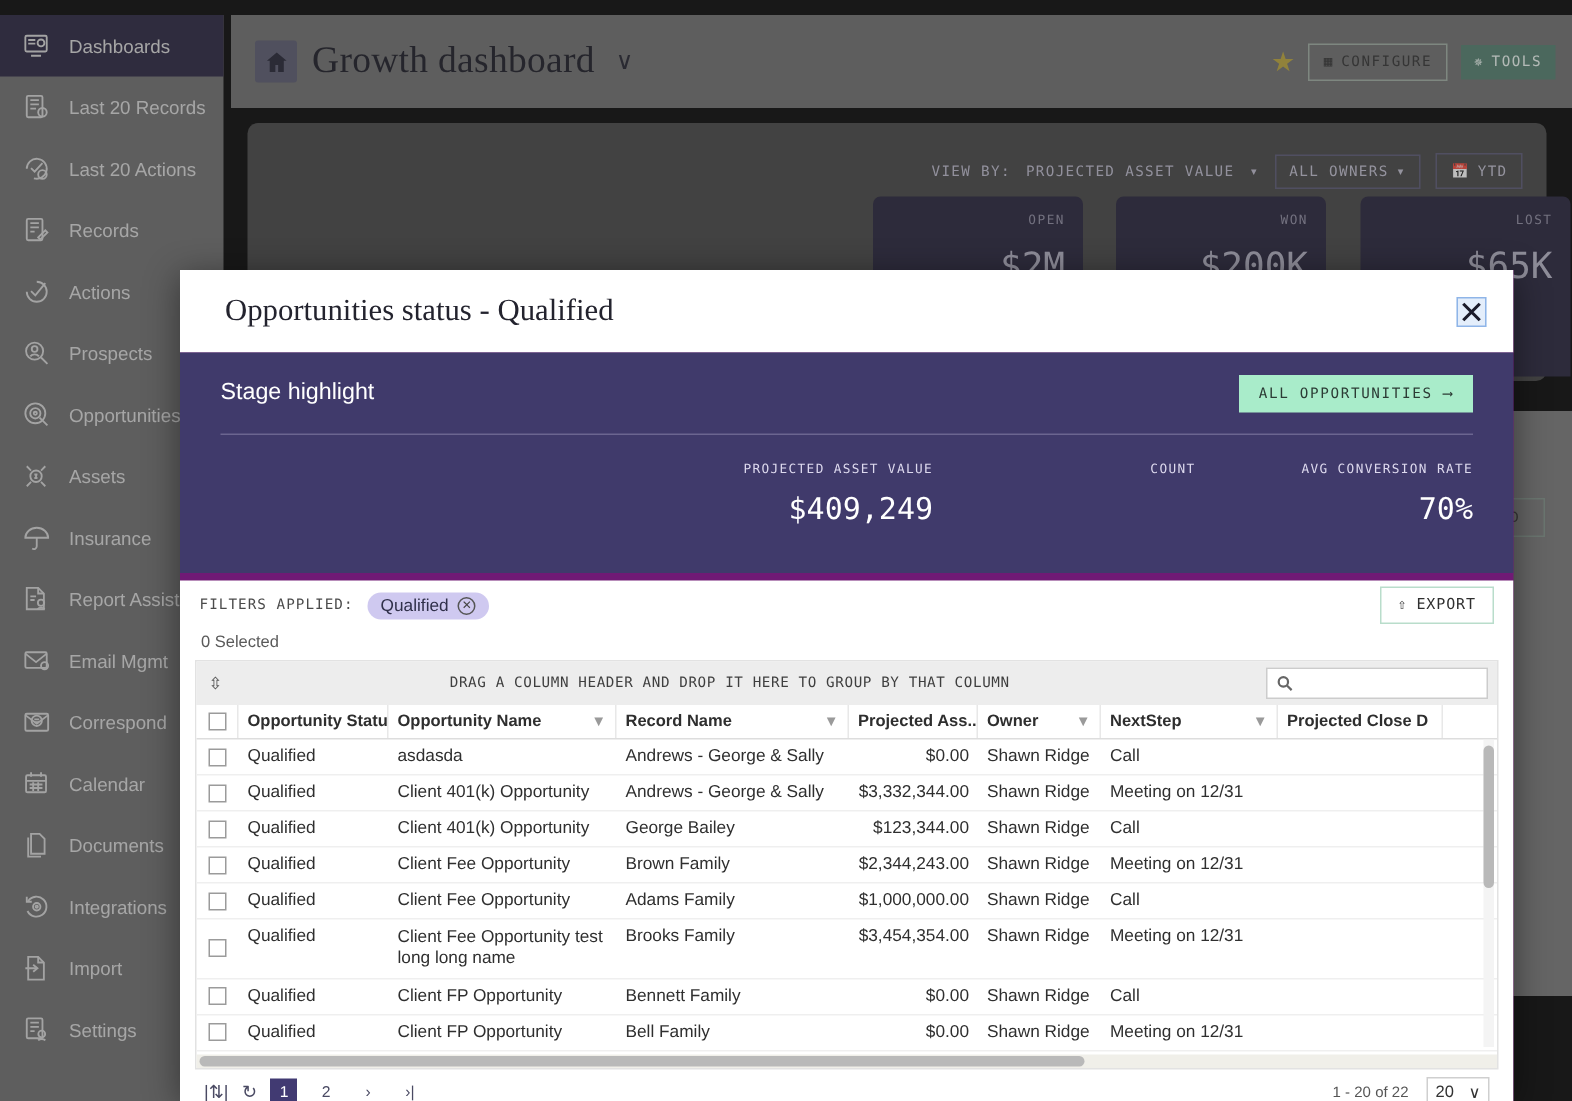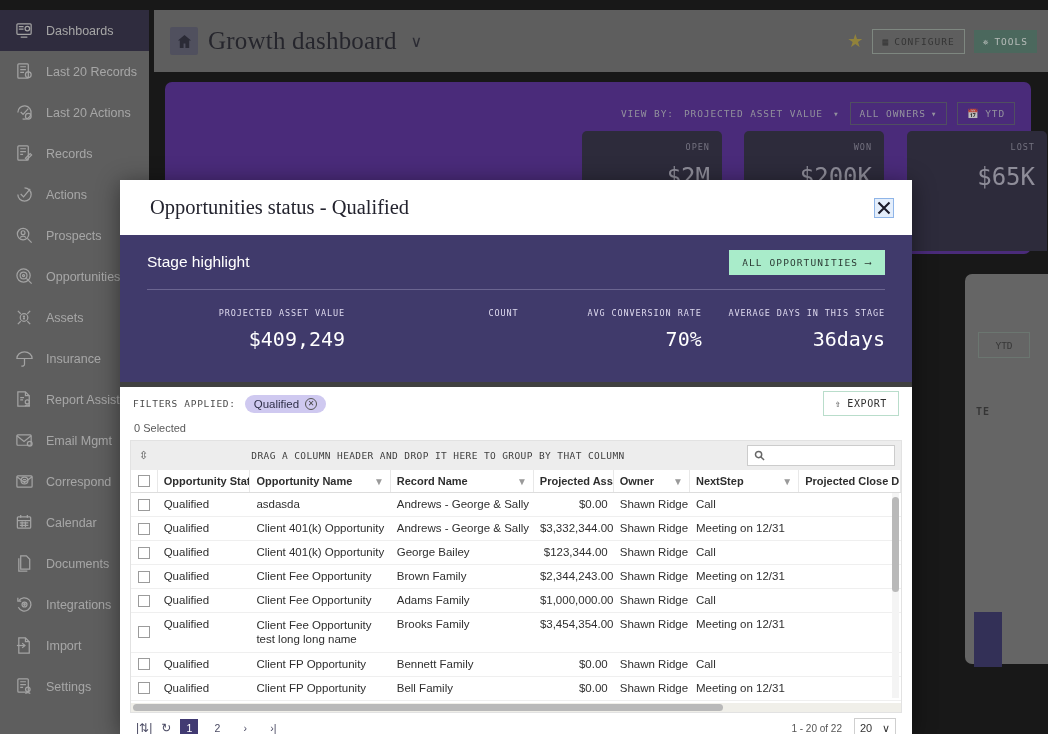"VIEW BY:" .dark-panel { background: #4c1d95 -> #404040 }
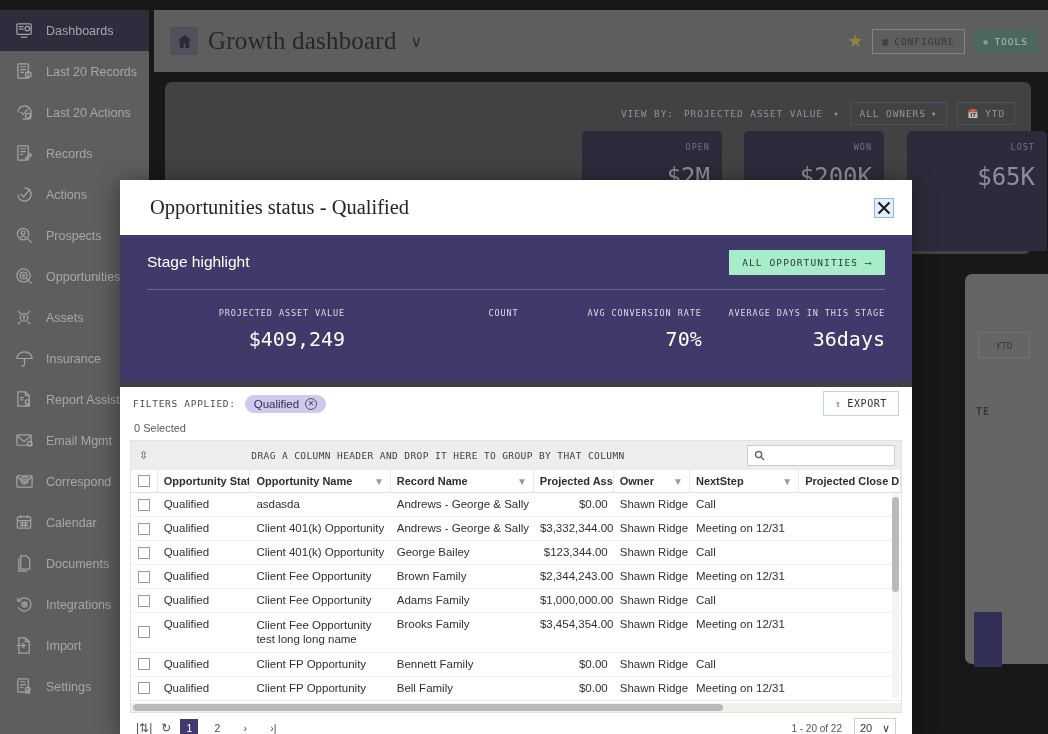"Opportunities status - Qualified" .modal { background: #404040 -> #701a75; width: 792px -> 889px }
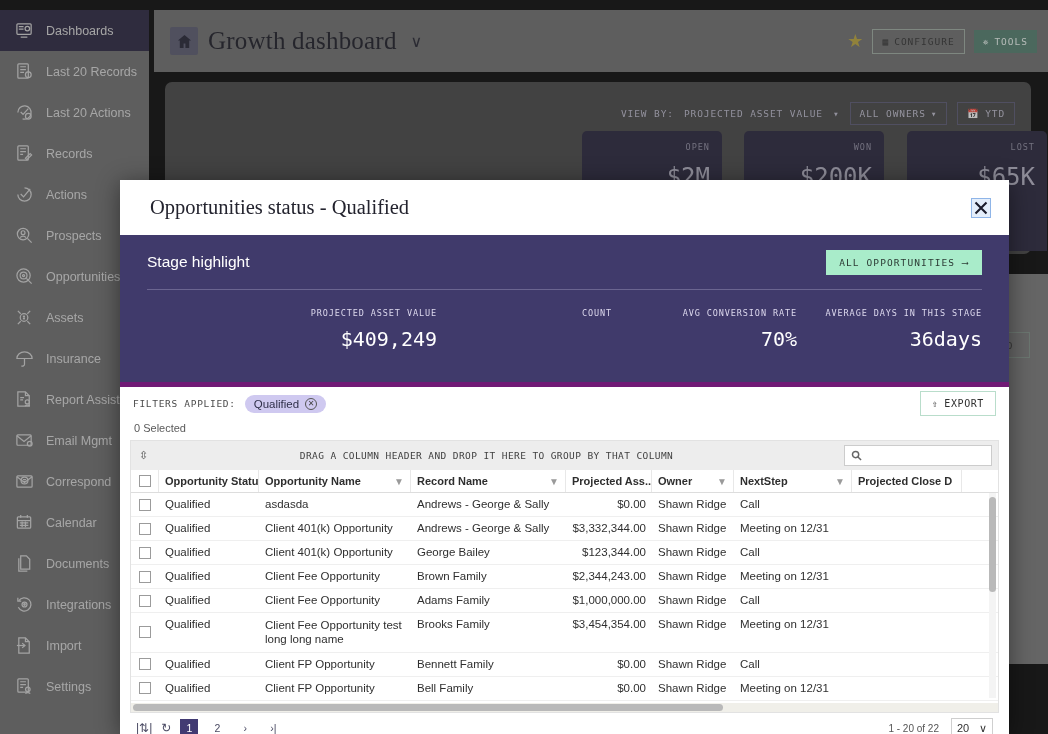"AVERAGE DAYS IN THIS STAGE" div.stat { html: <div> <div>AVERAGE DAYS IN THIS STAGE</div> <div>36days</div> </div> -> none }
